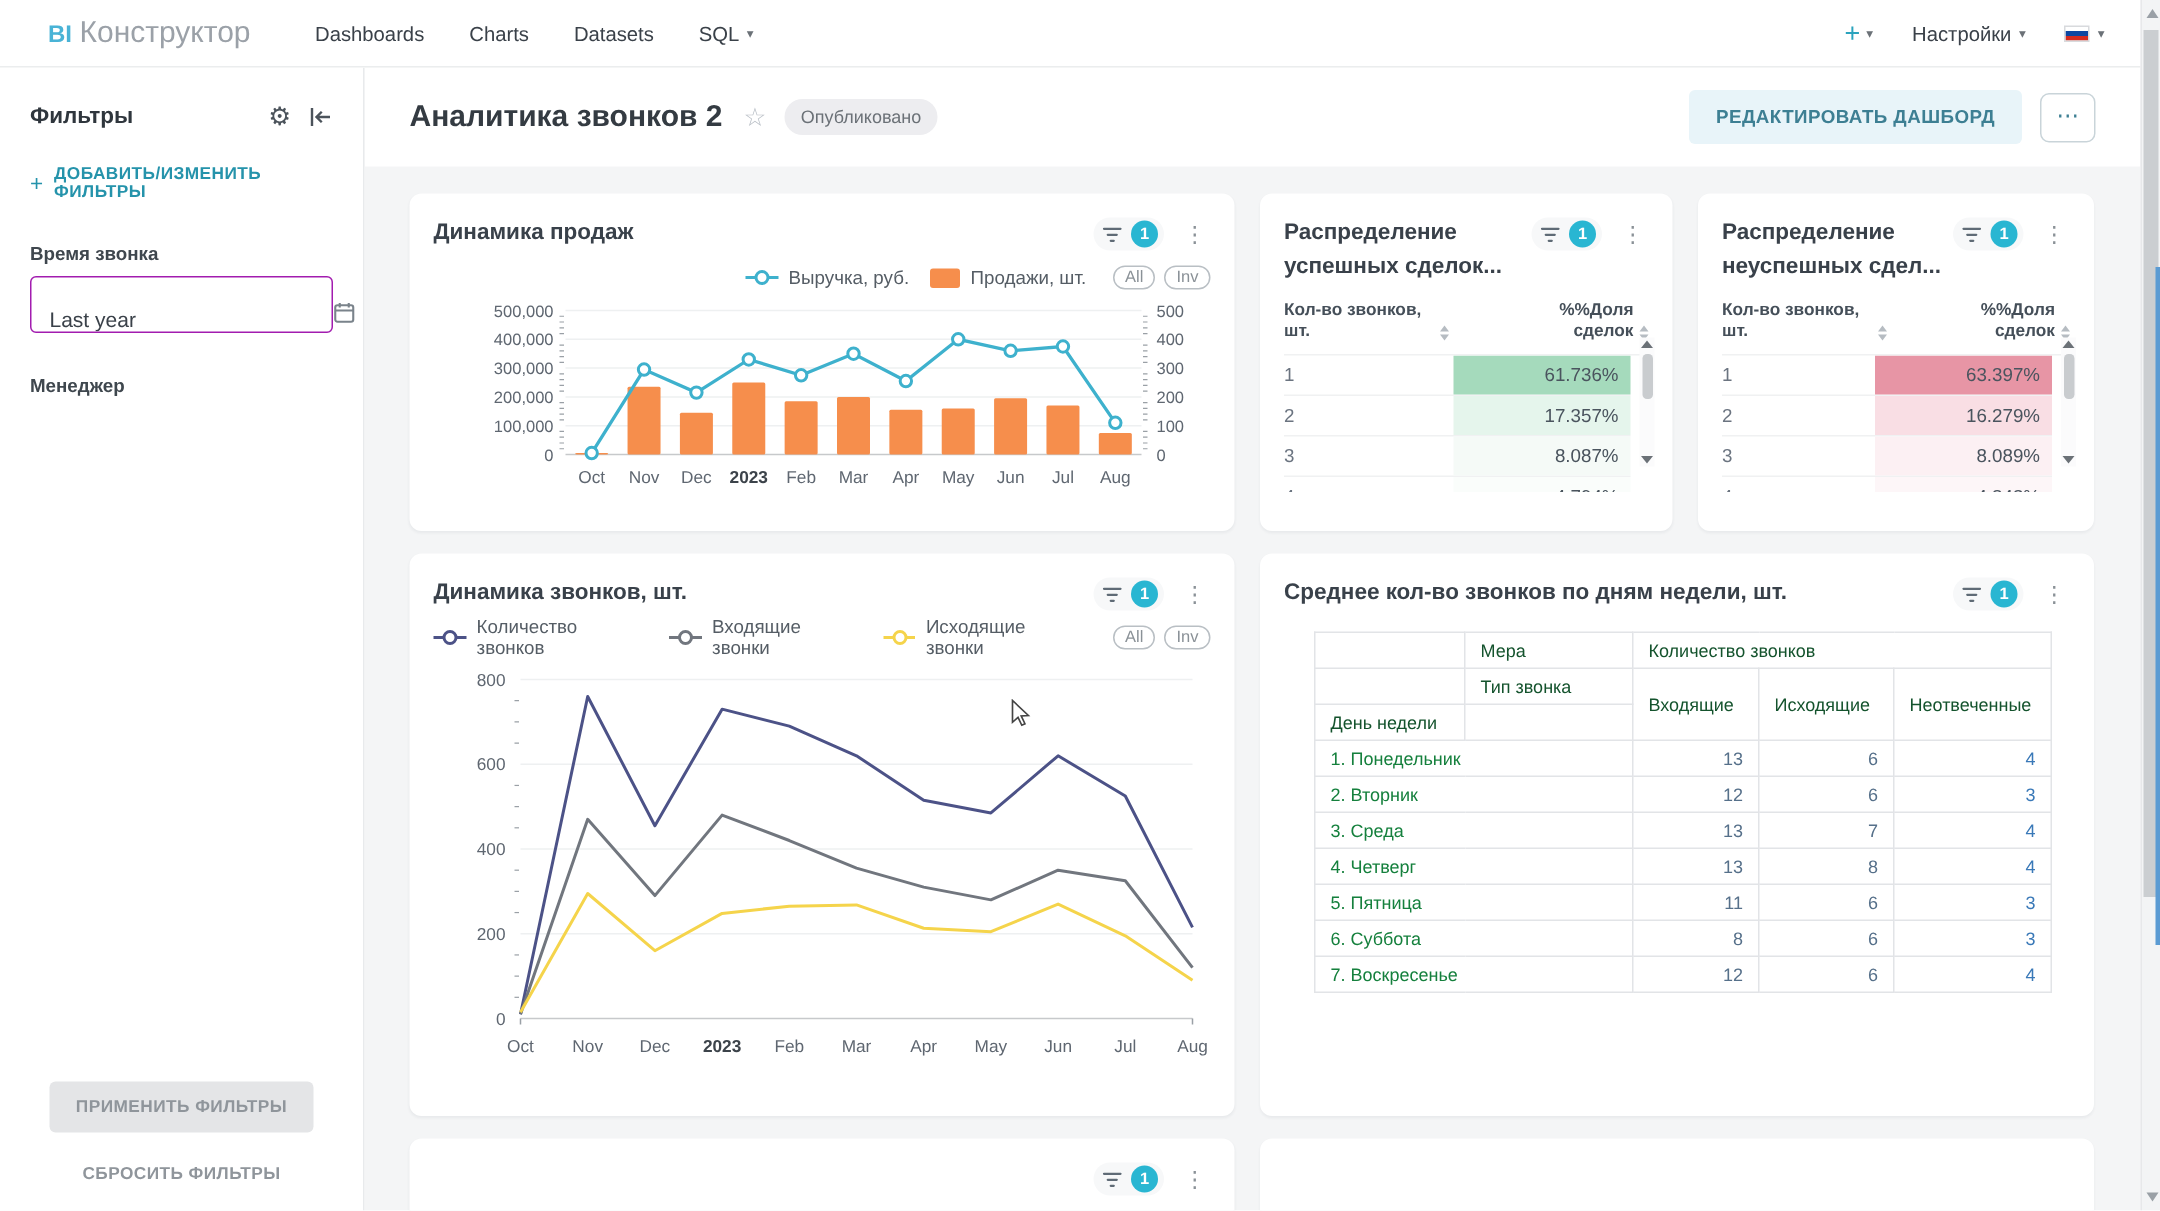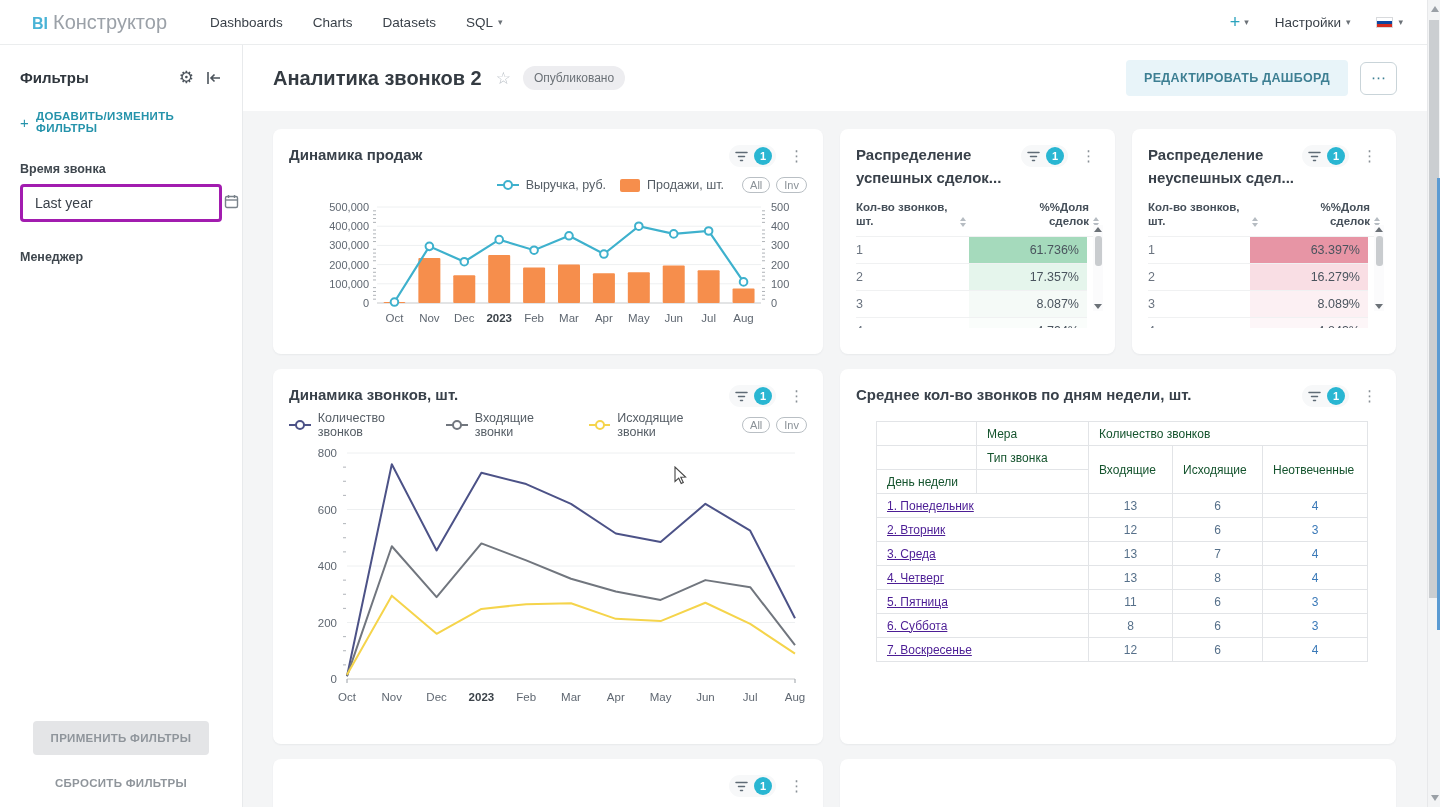"Last year" .f-input { align-items: center -> flex-end; border: 3px solid #a21caf -> 1px solid #a21caf }
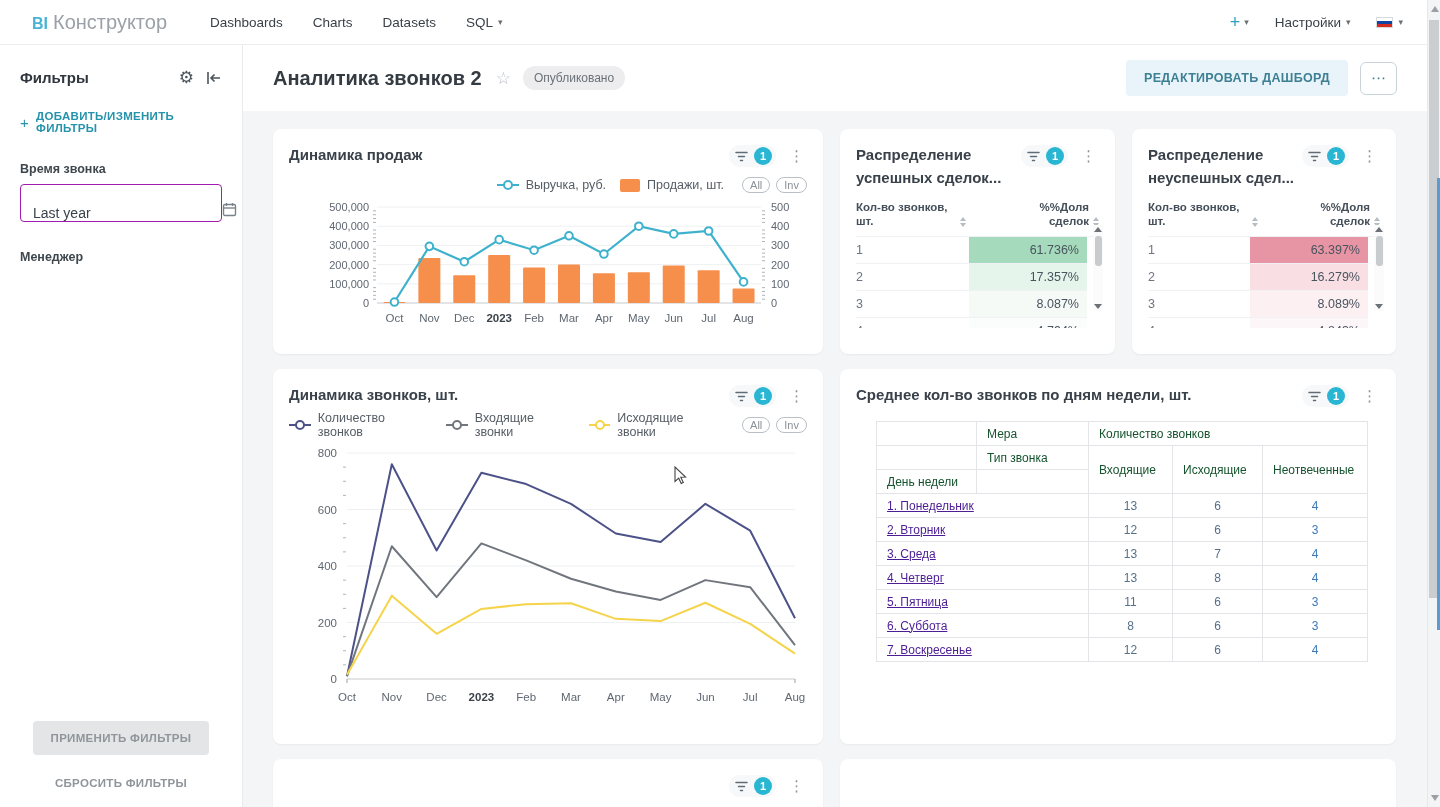"1. Понедельник" .pivot td.day { color: #4c1d95 -> #15803d; text-decoration: underline -> none }
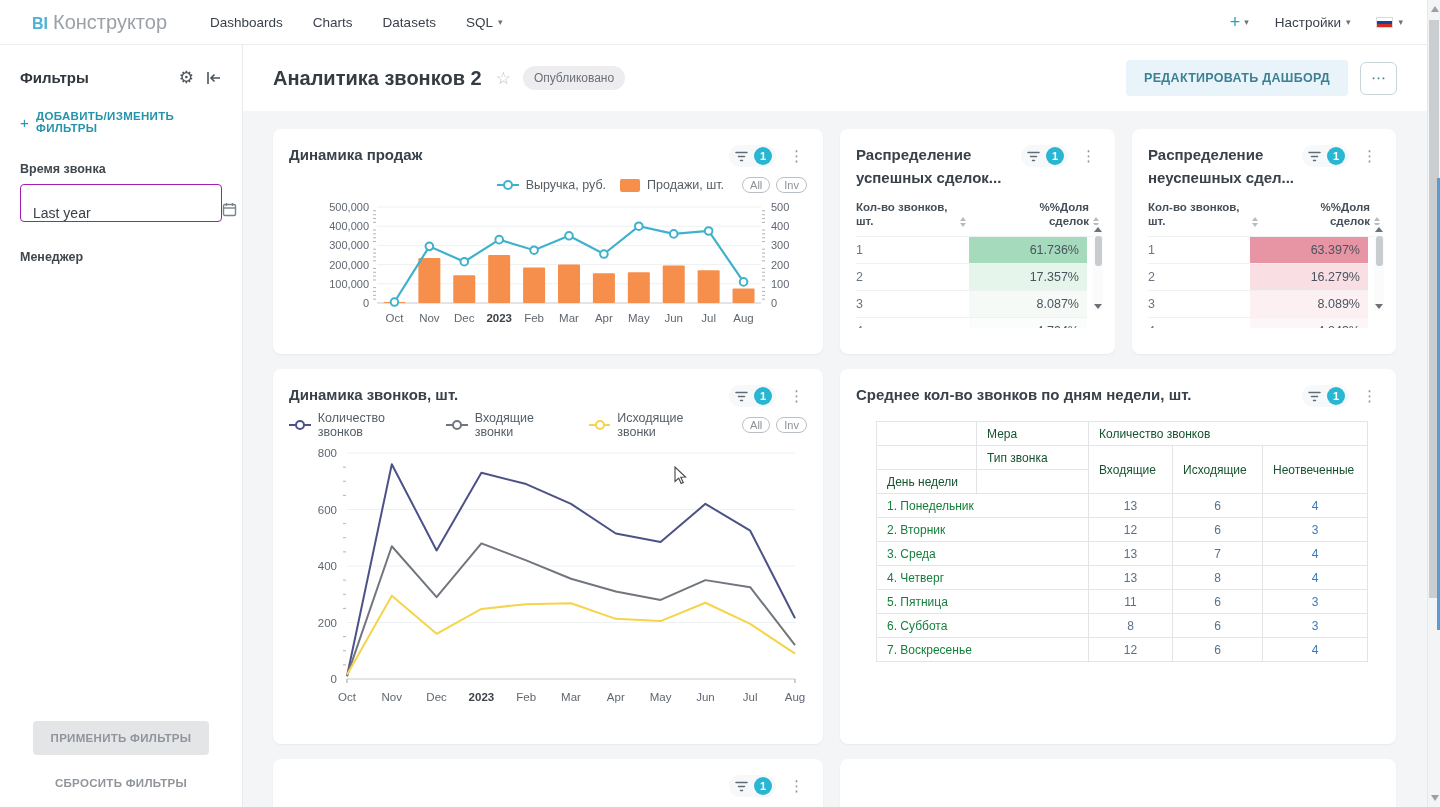"13" .pivot td.val { text-align: center -> right }
